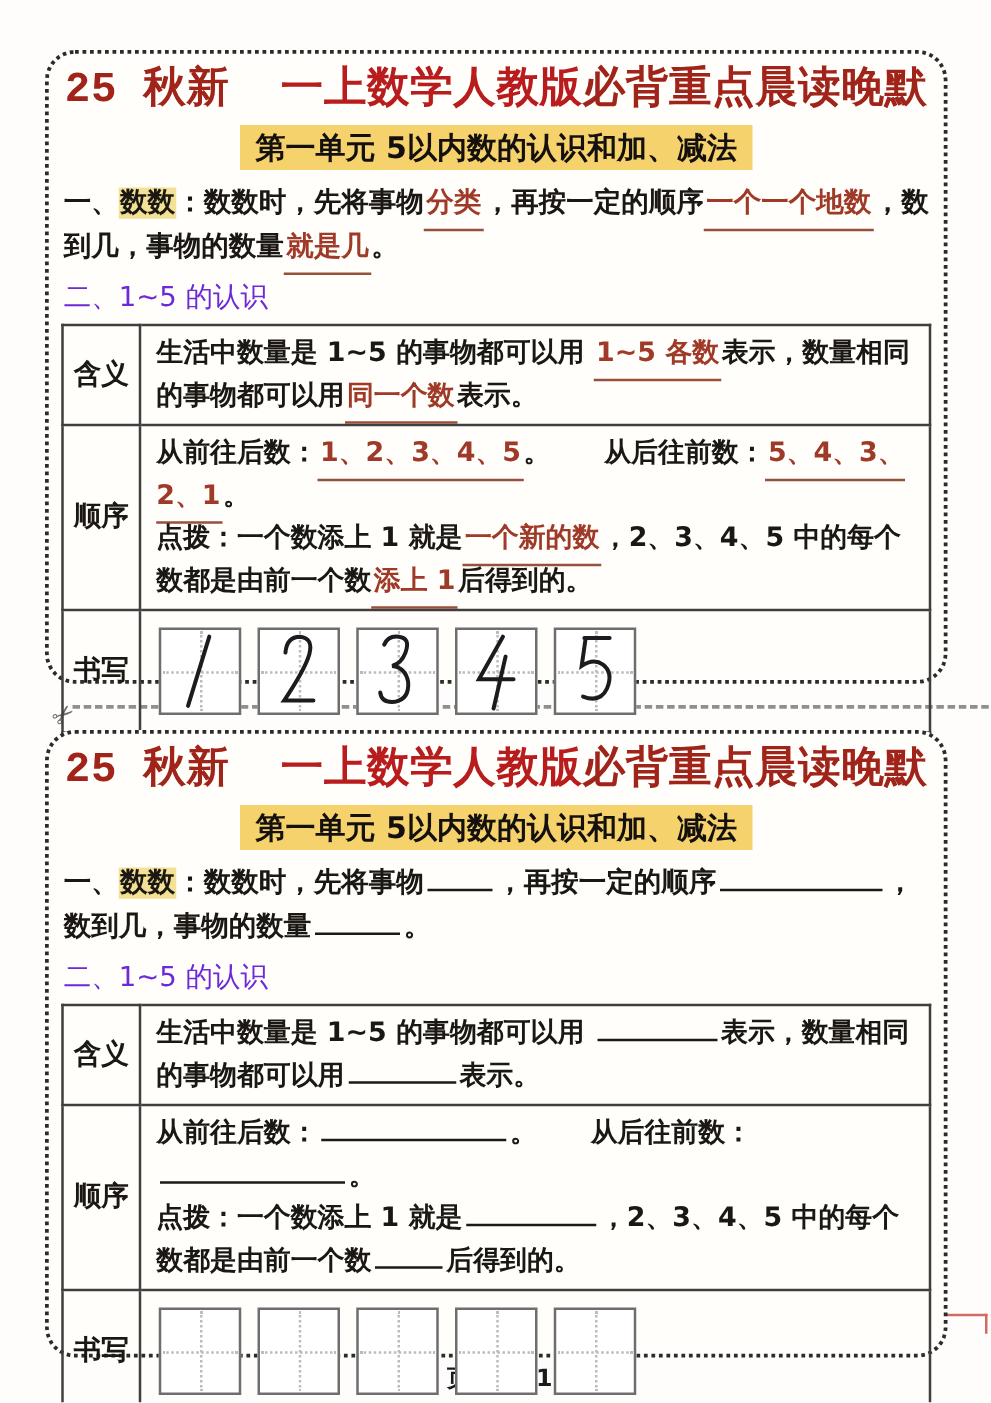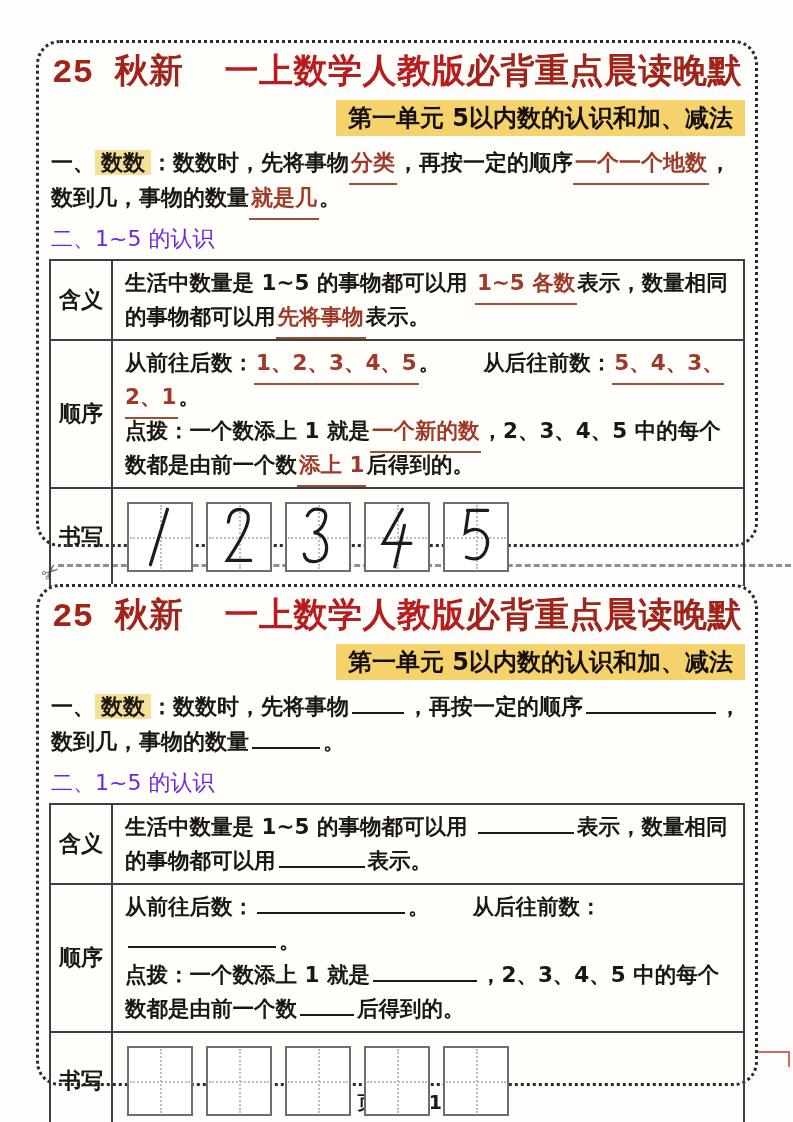"第一单元 5以内数的认识和加、减法" .unit-wrap { text-align: right -> center }
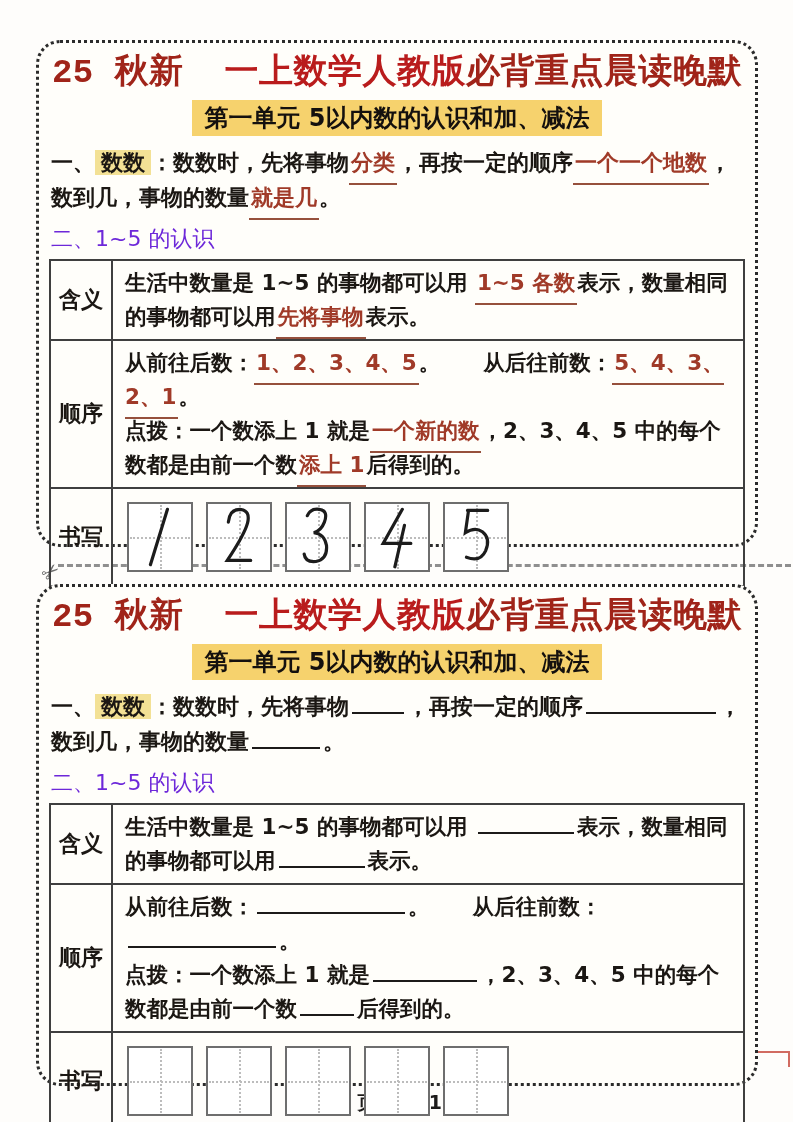"数数" .term { padding: 0 6px -> 0 1px }
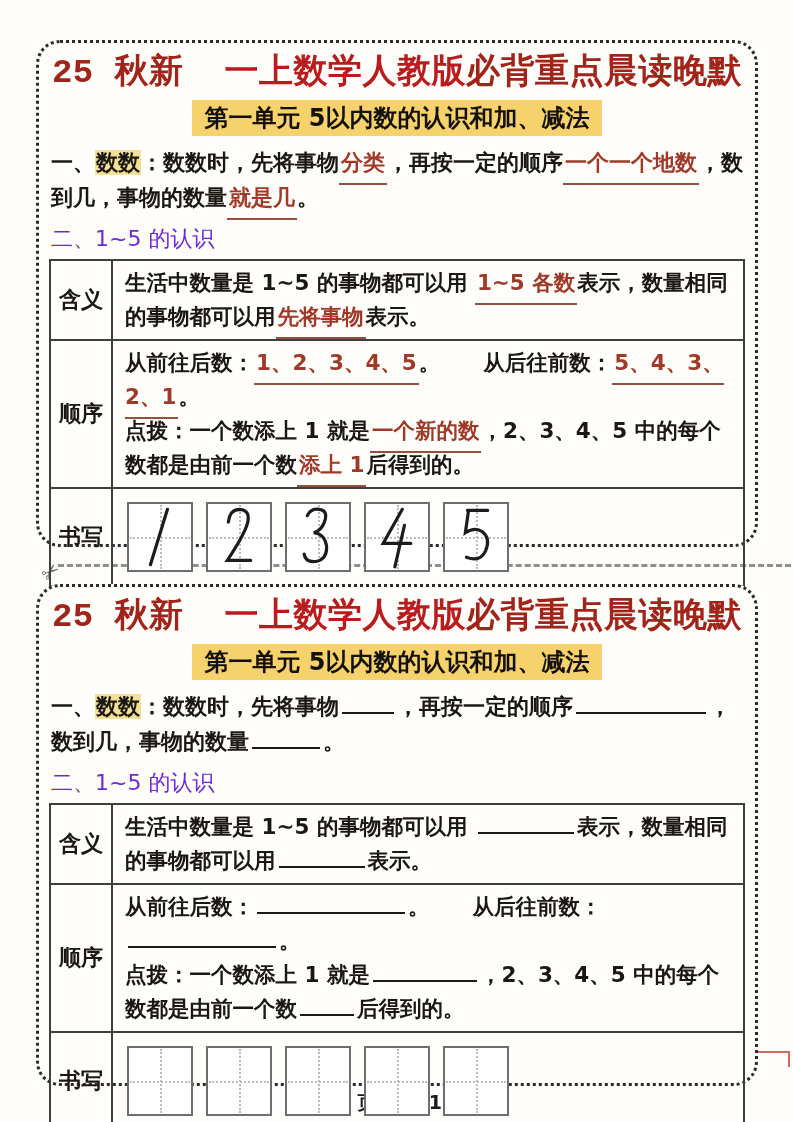"先将事物" span.ans { text: 先将事物 -> 同一个数 }
